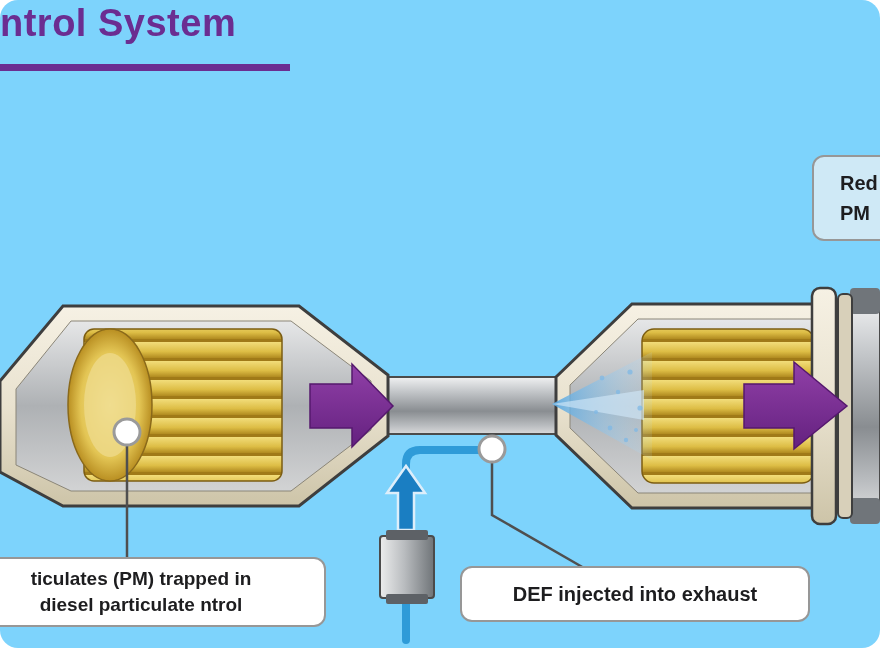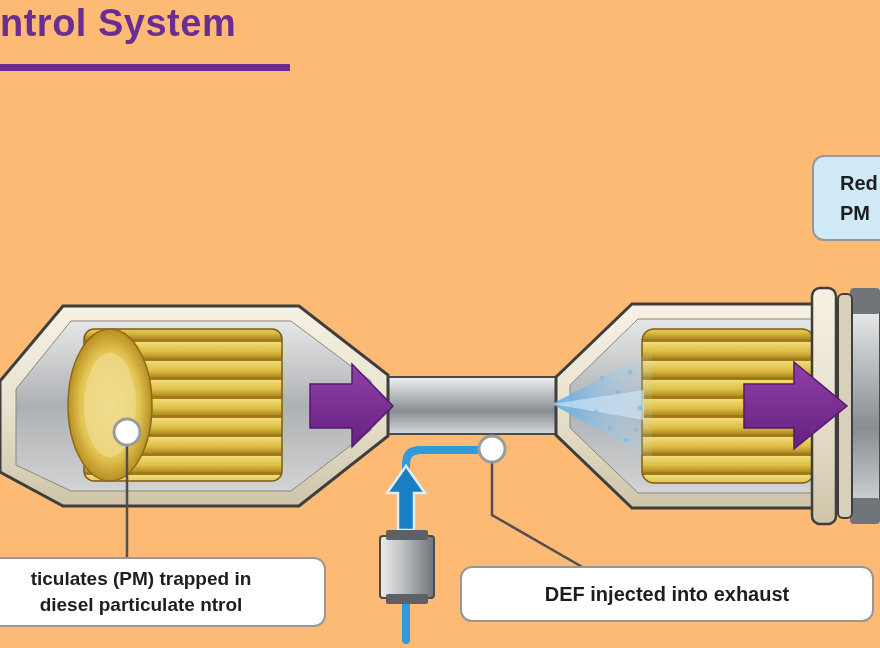"ntrol System" #stage { background: #fdba74 -> #7dd3fc; border-radius: none -> 18px }
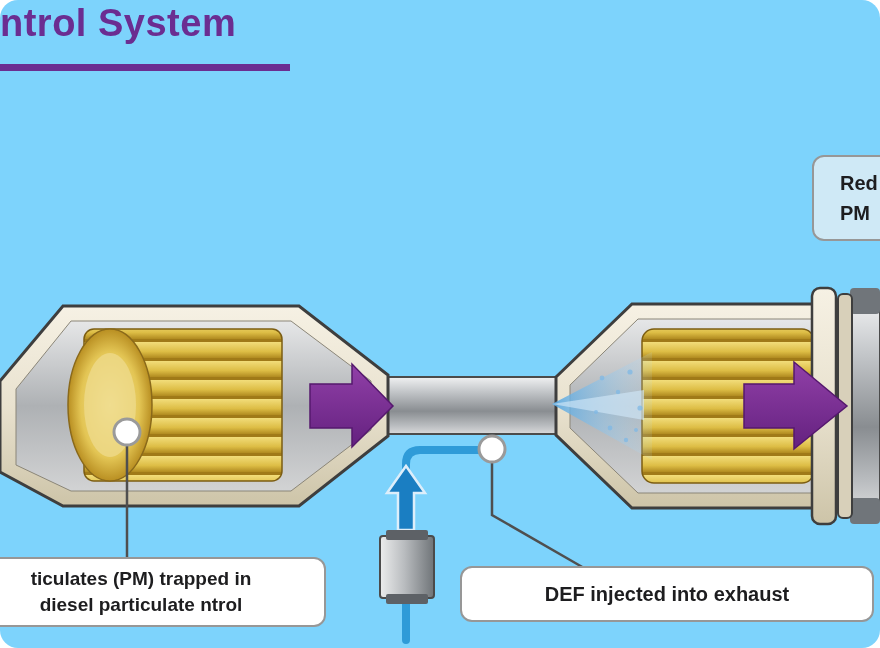"DEF injected into exhaust" .callout-def { width: 414px -> 350px }
